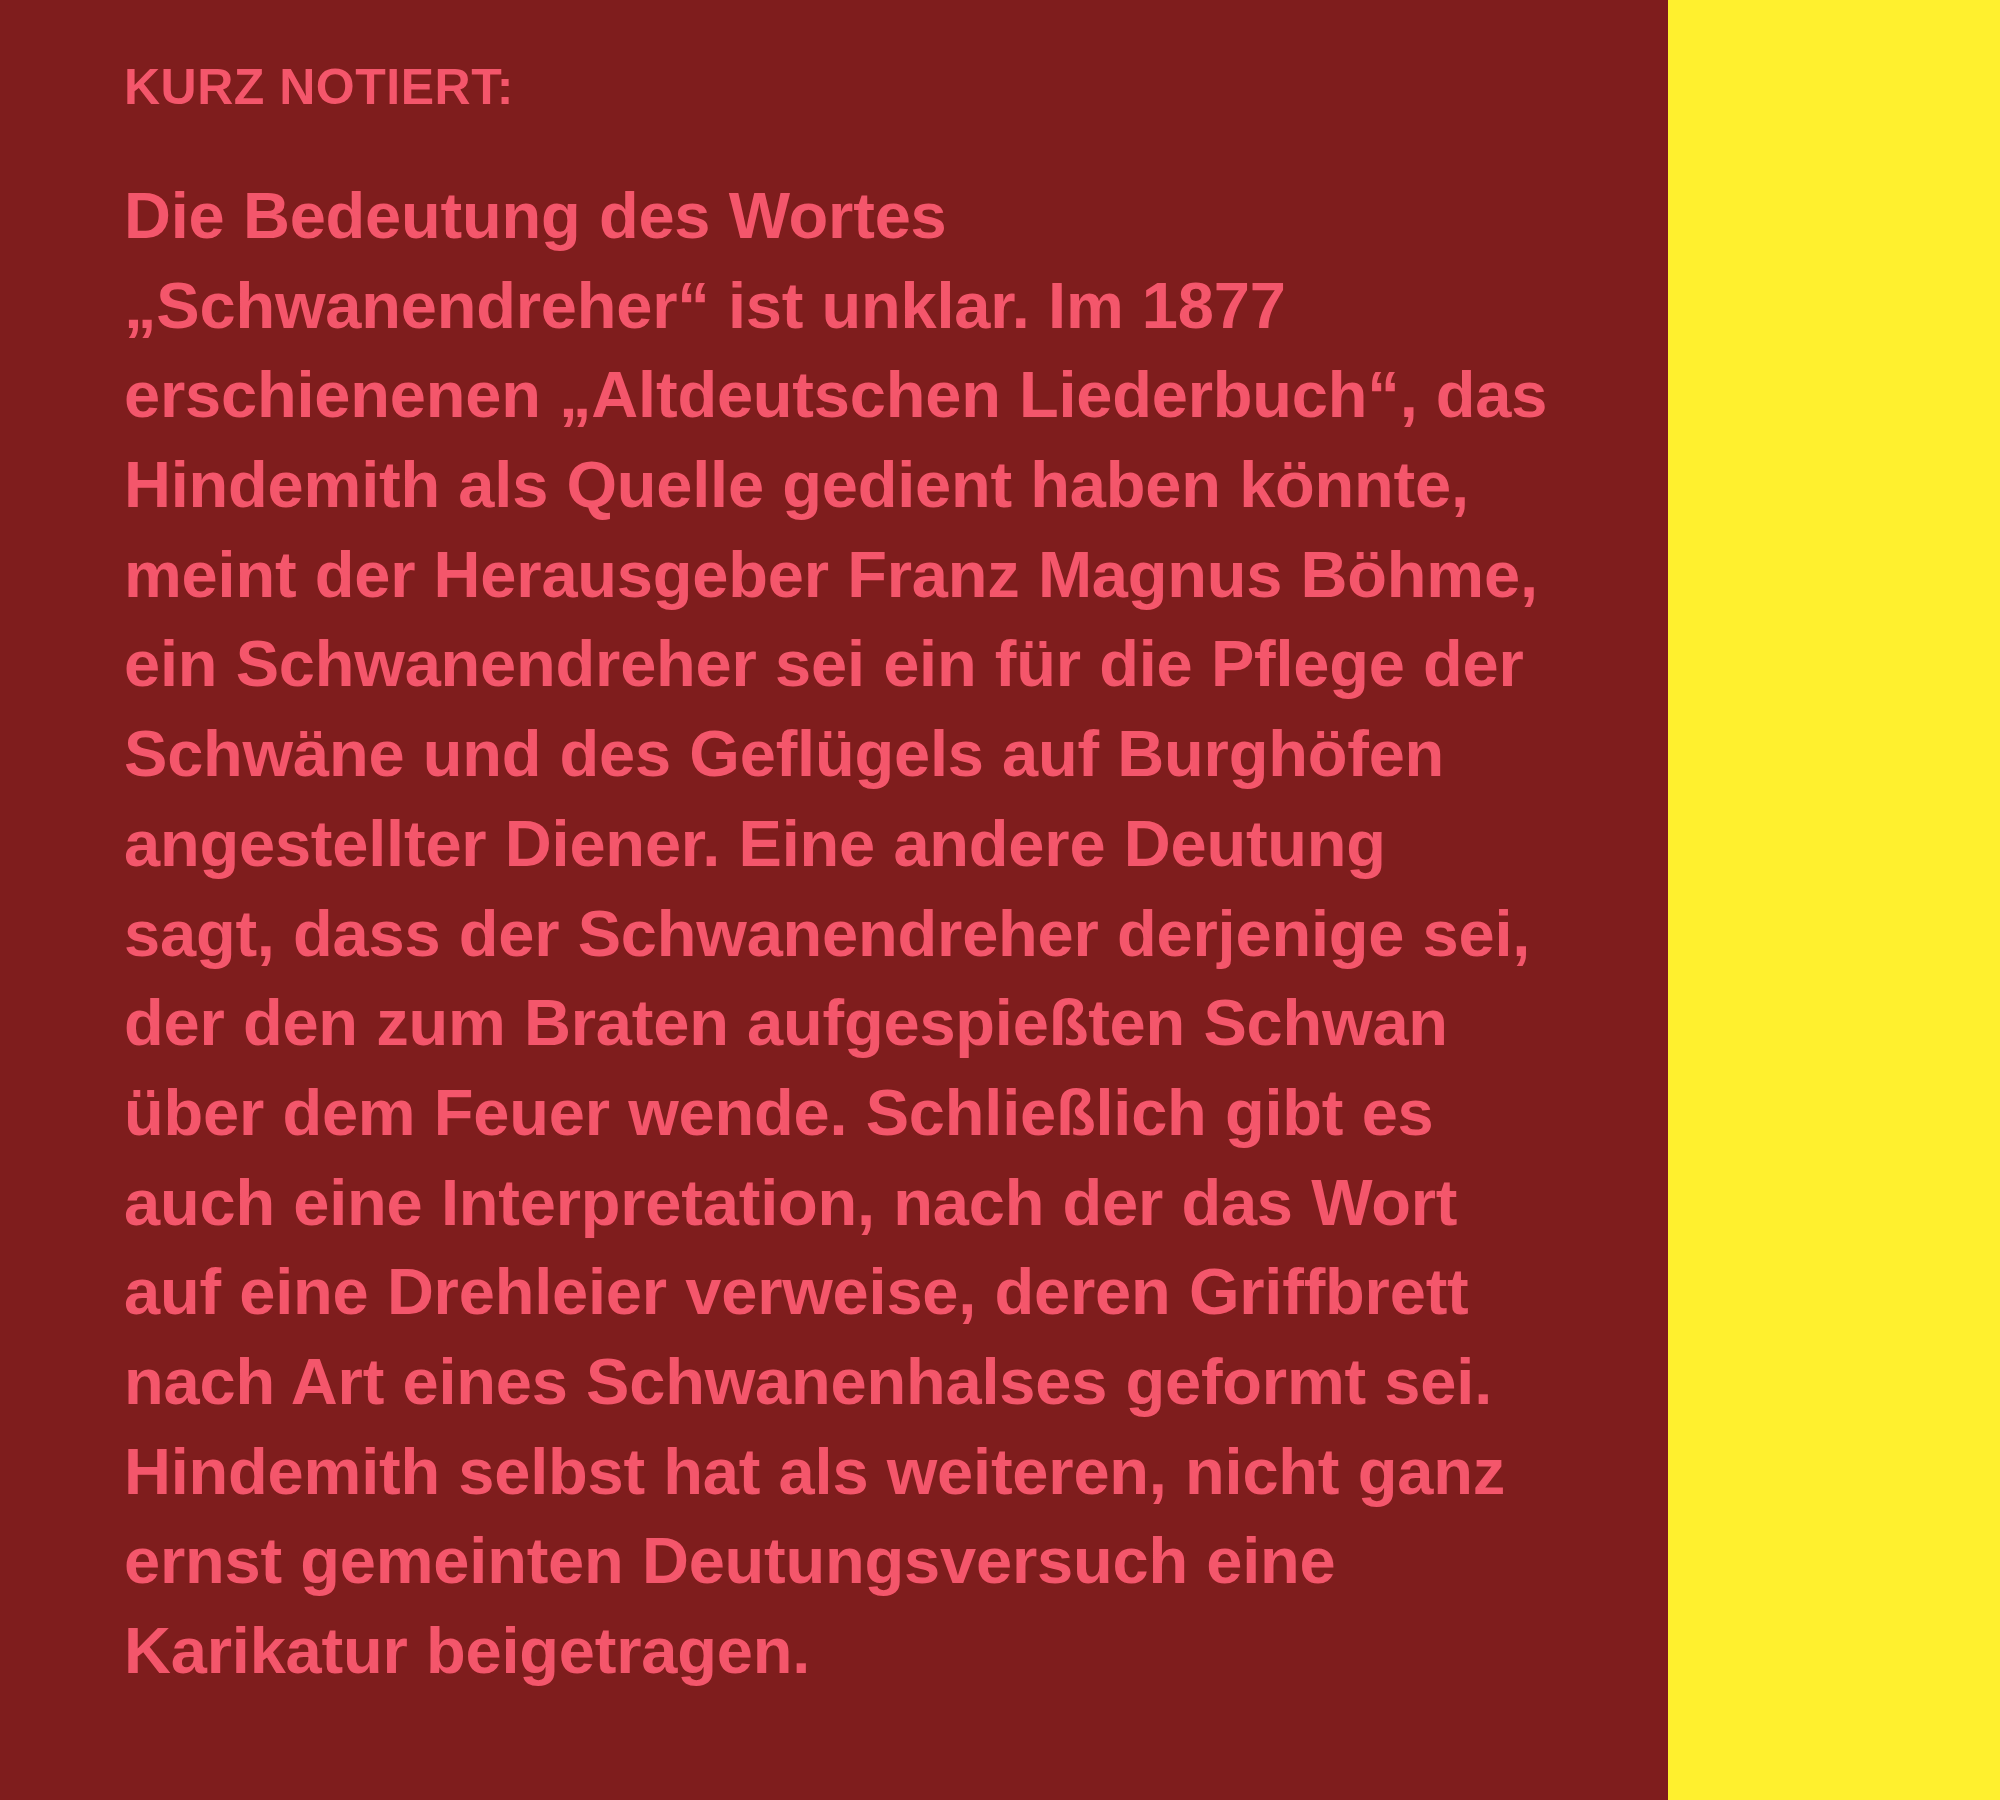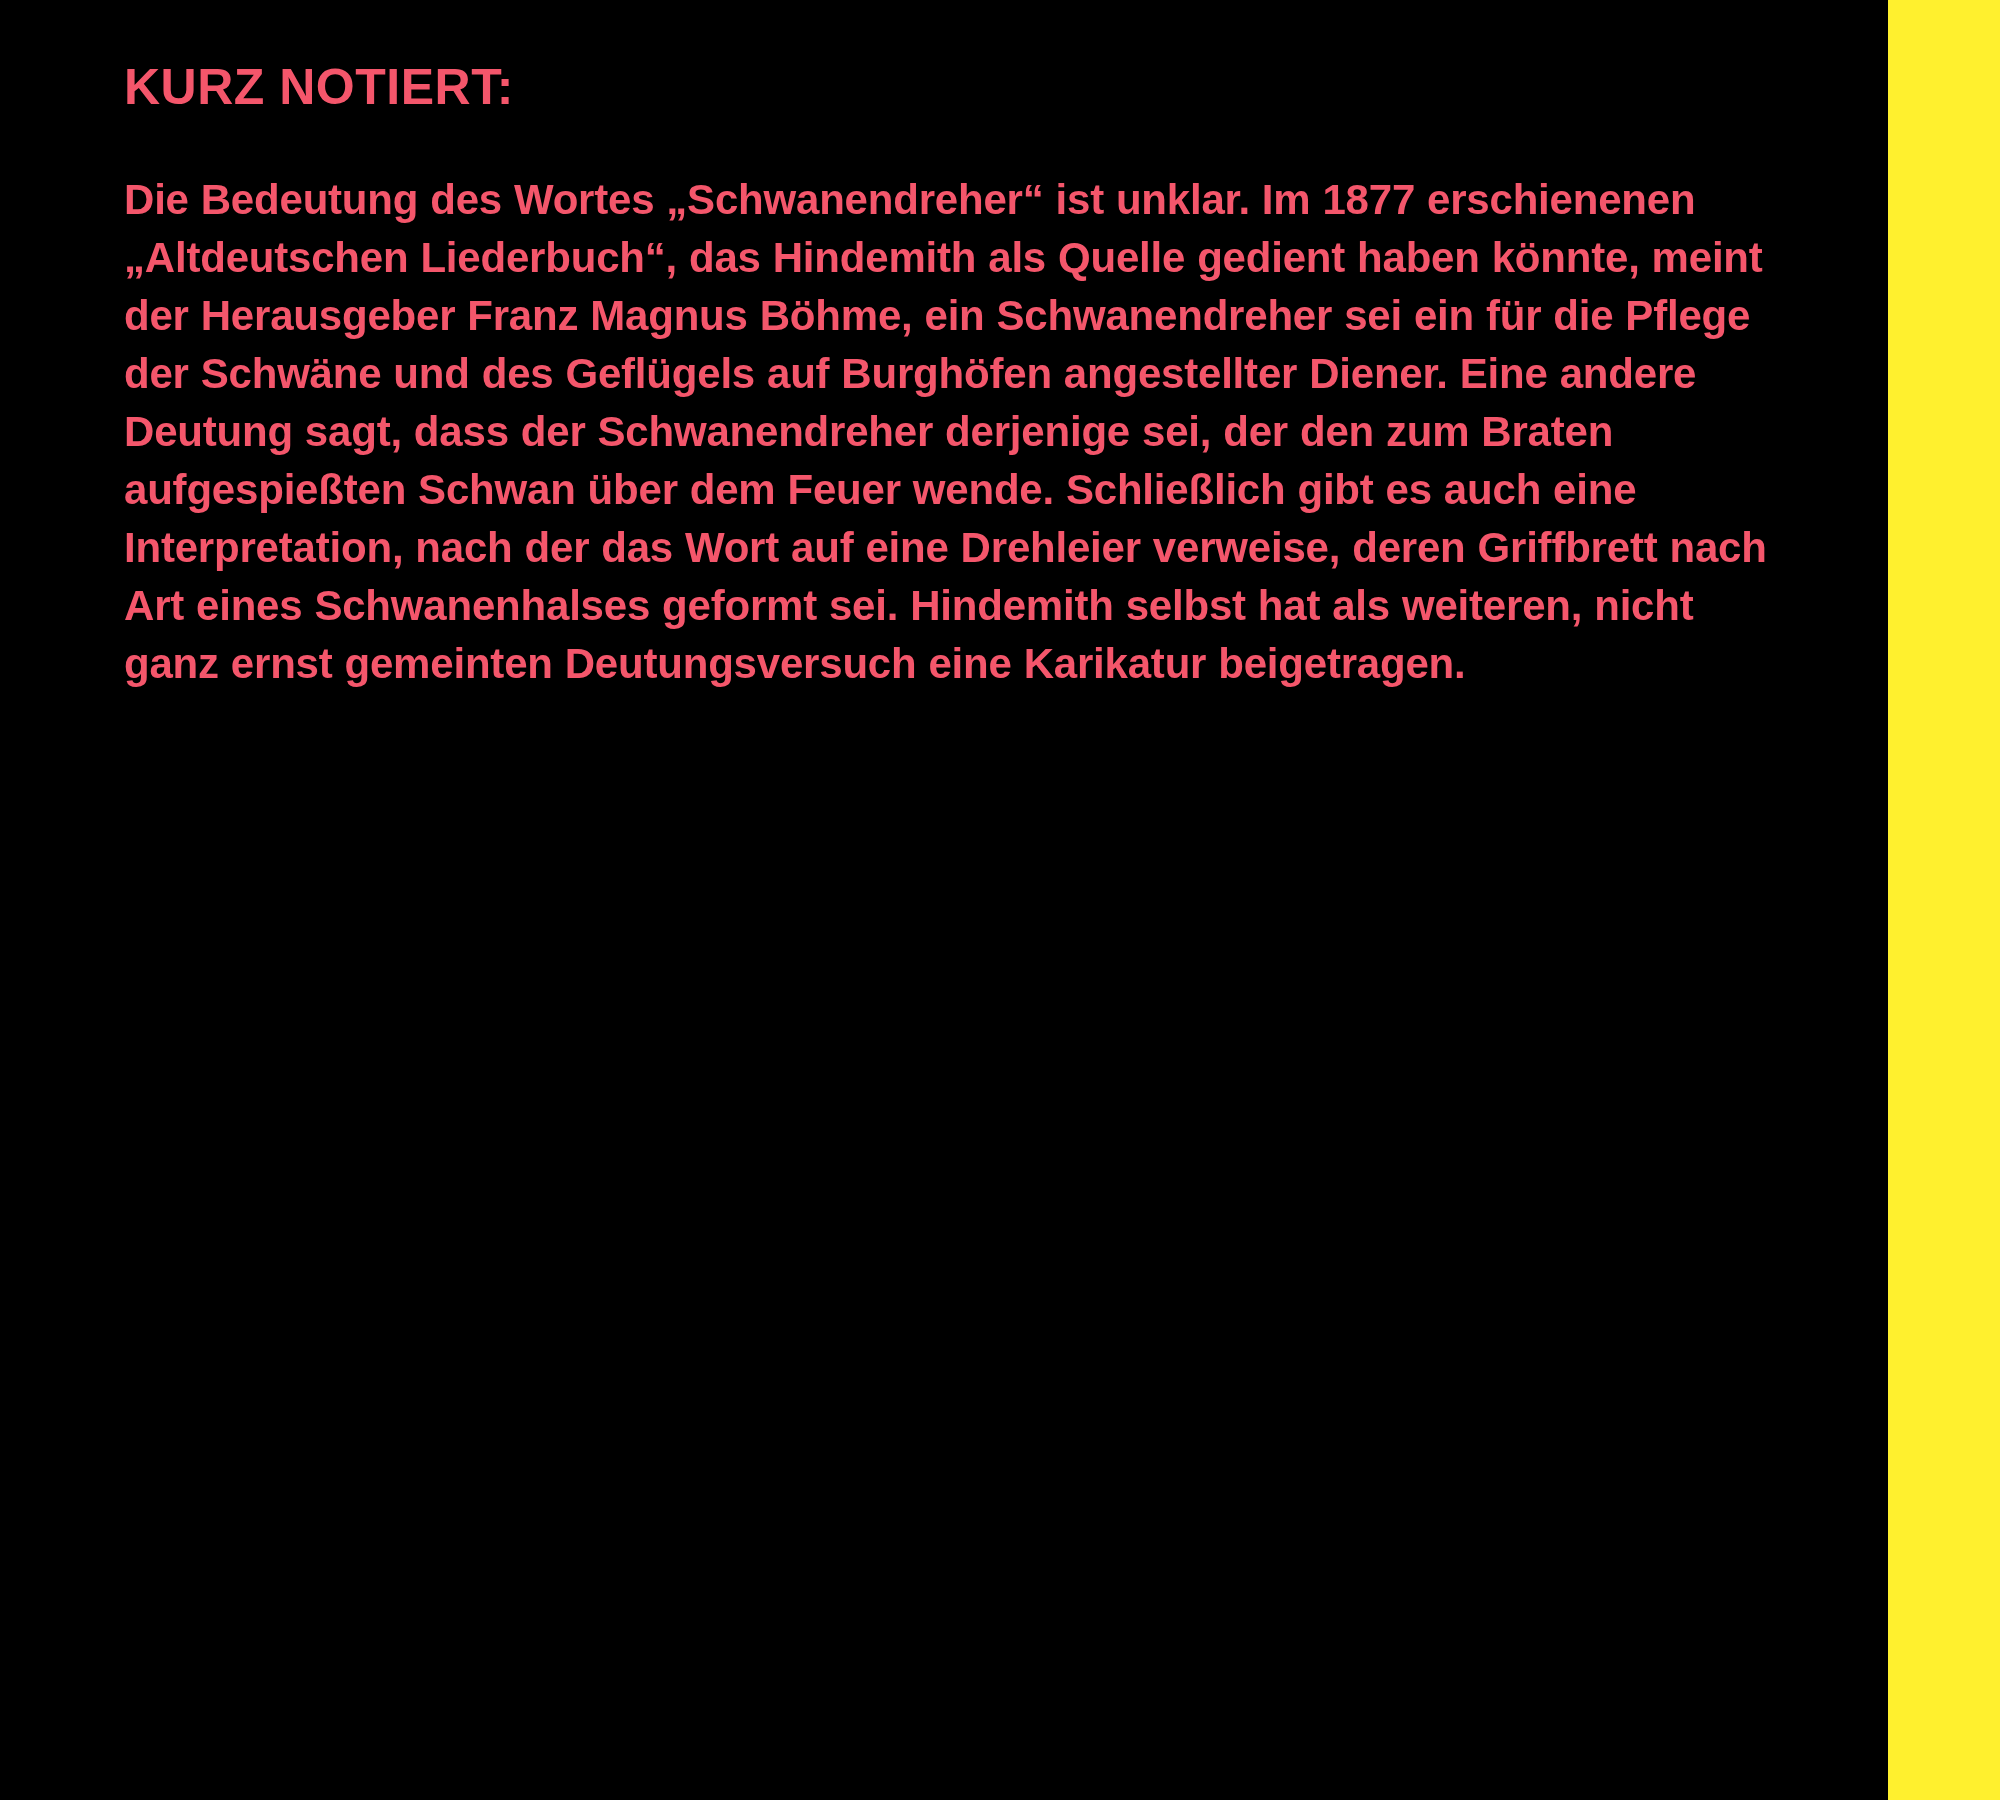"KURZ NOTIERT:" .note-card { background: #000000 -> #7f1d1d; width: 1888px -> 1668px }
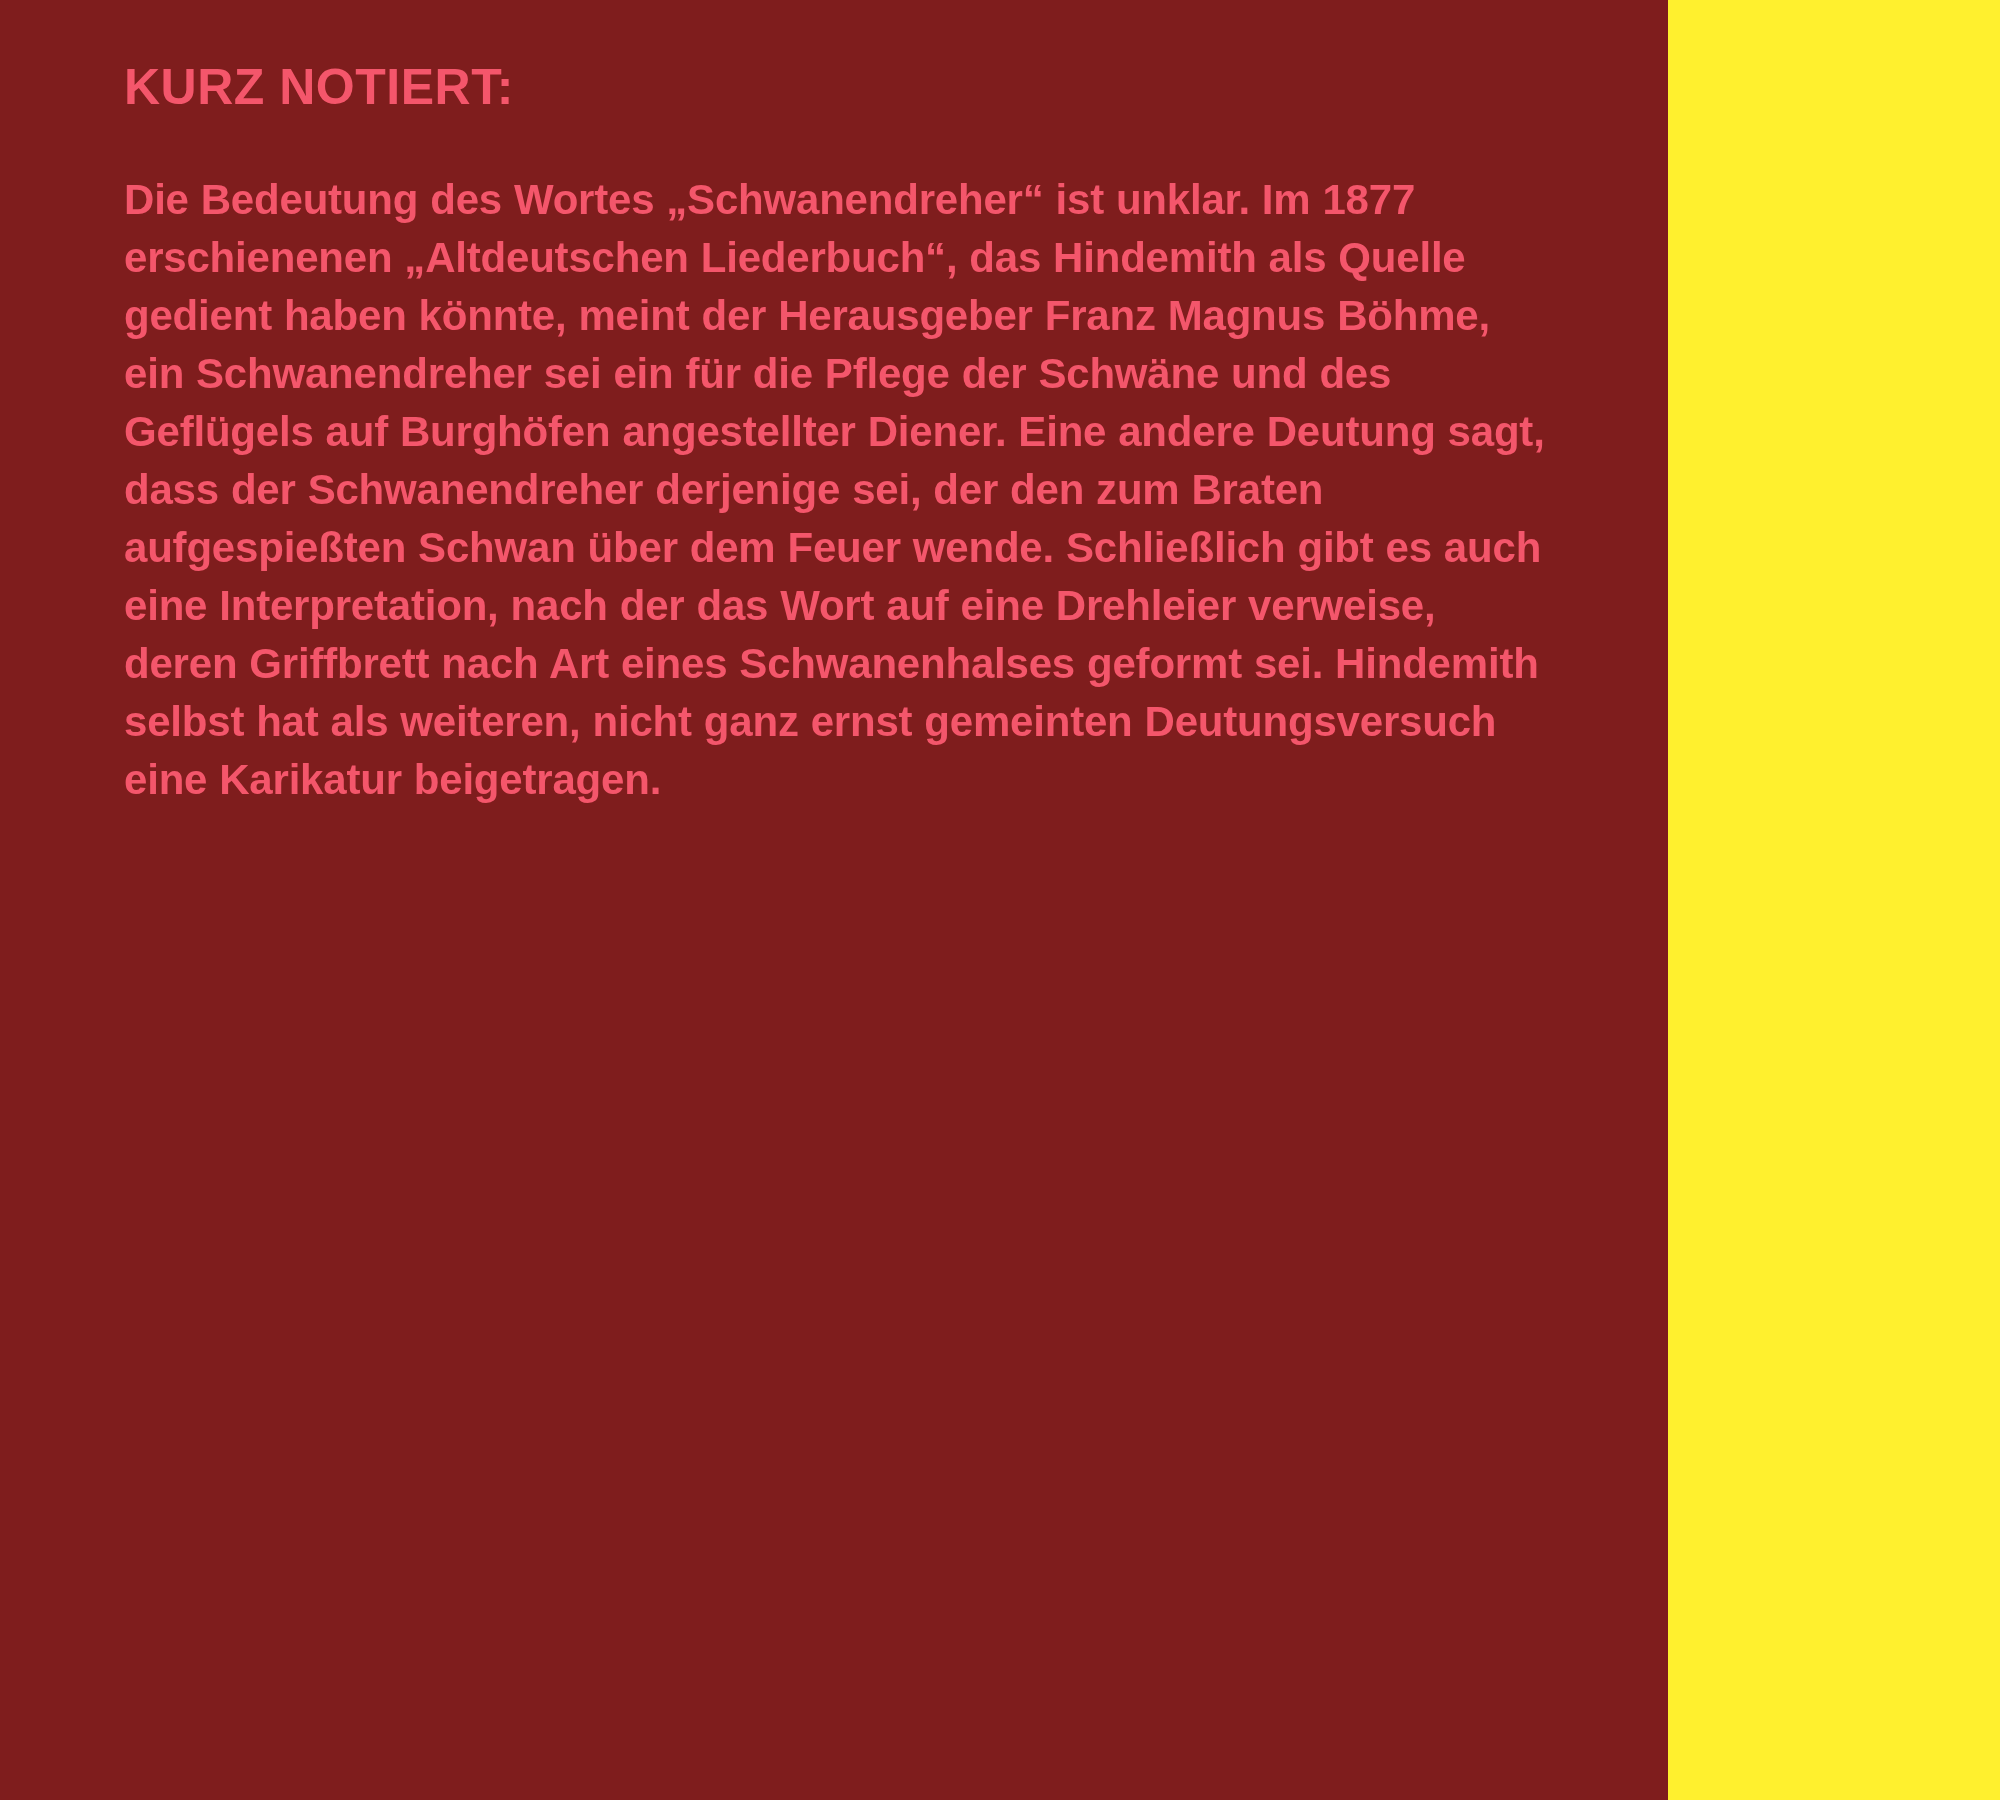"Die Bedeutung des Wortes" .note-body { font-size: 42px -> 65px }
